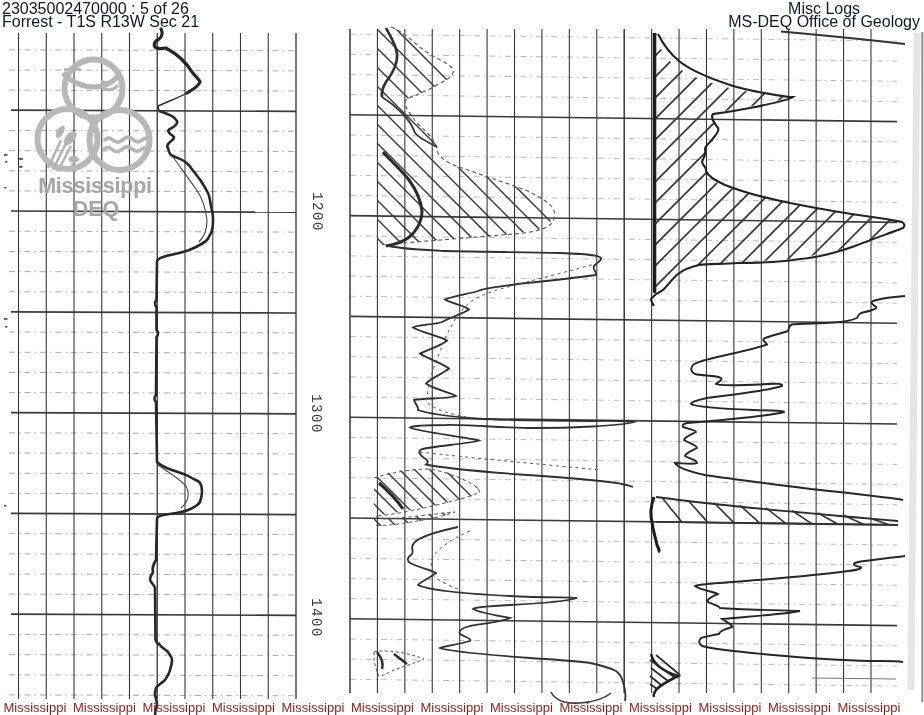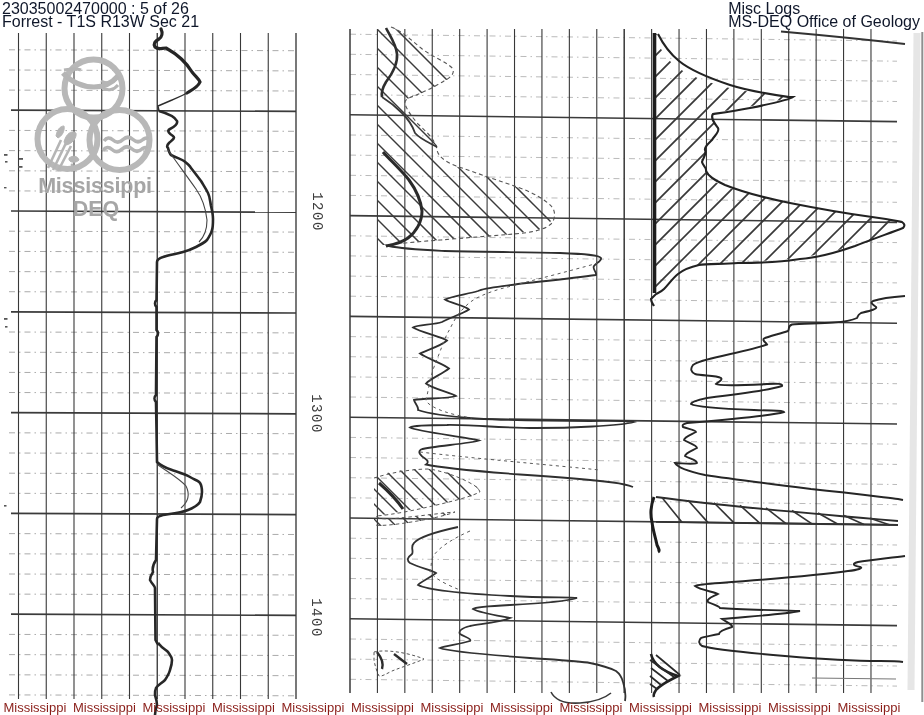"Misc Logs" div.hdr { text-align: left -> center }
